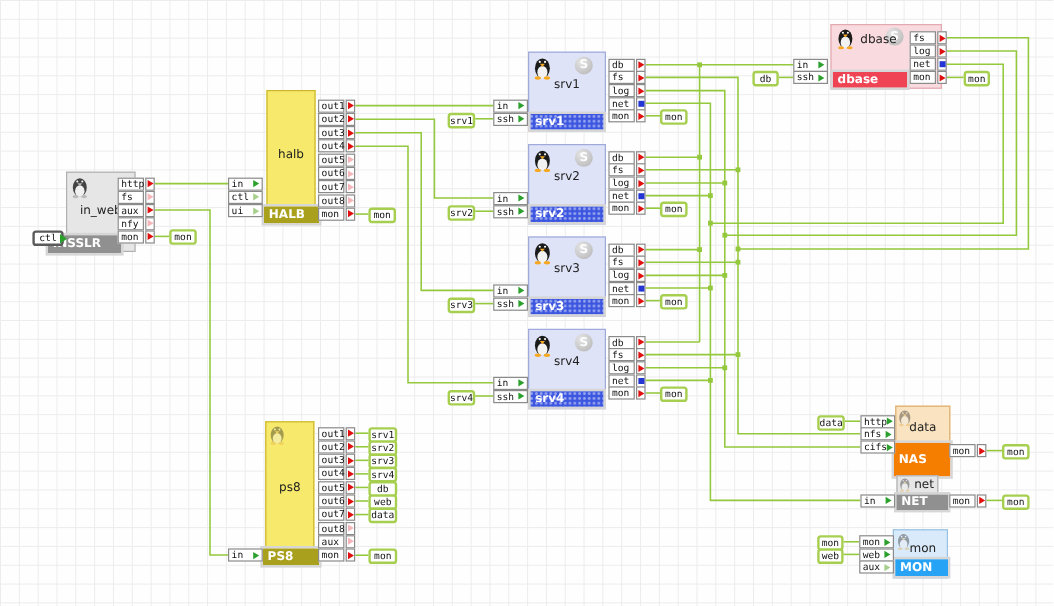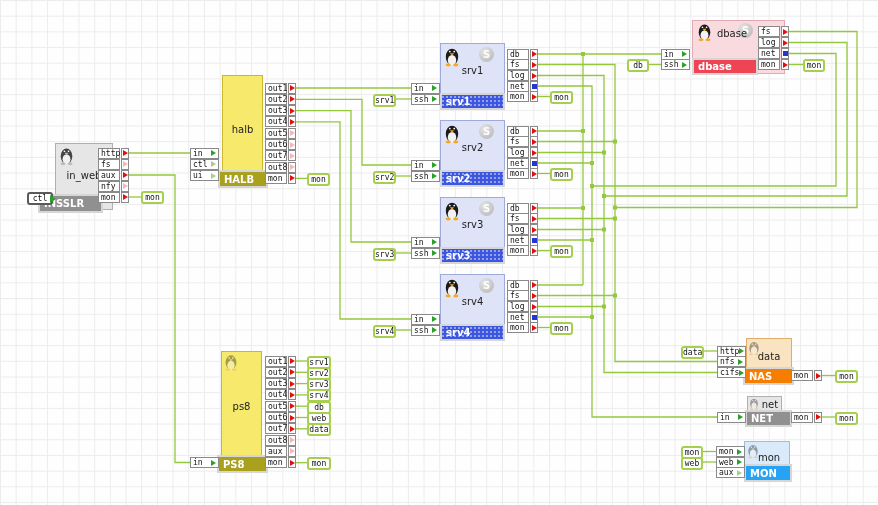"NAS" div.nbadge { height: 14px -> 28px }
